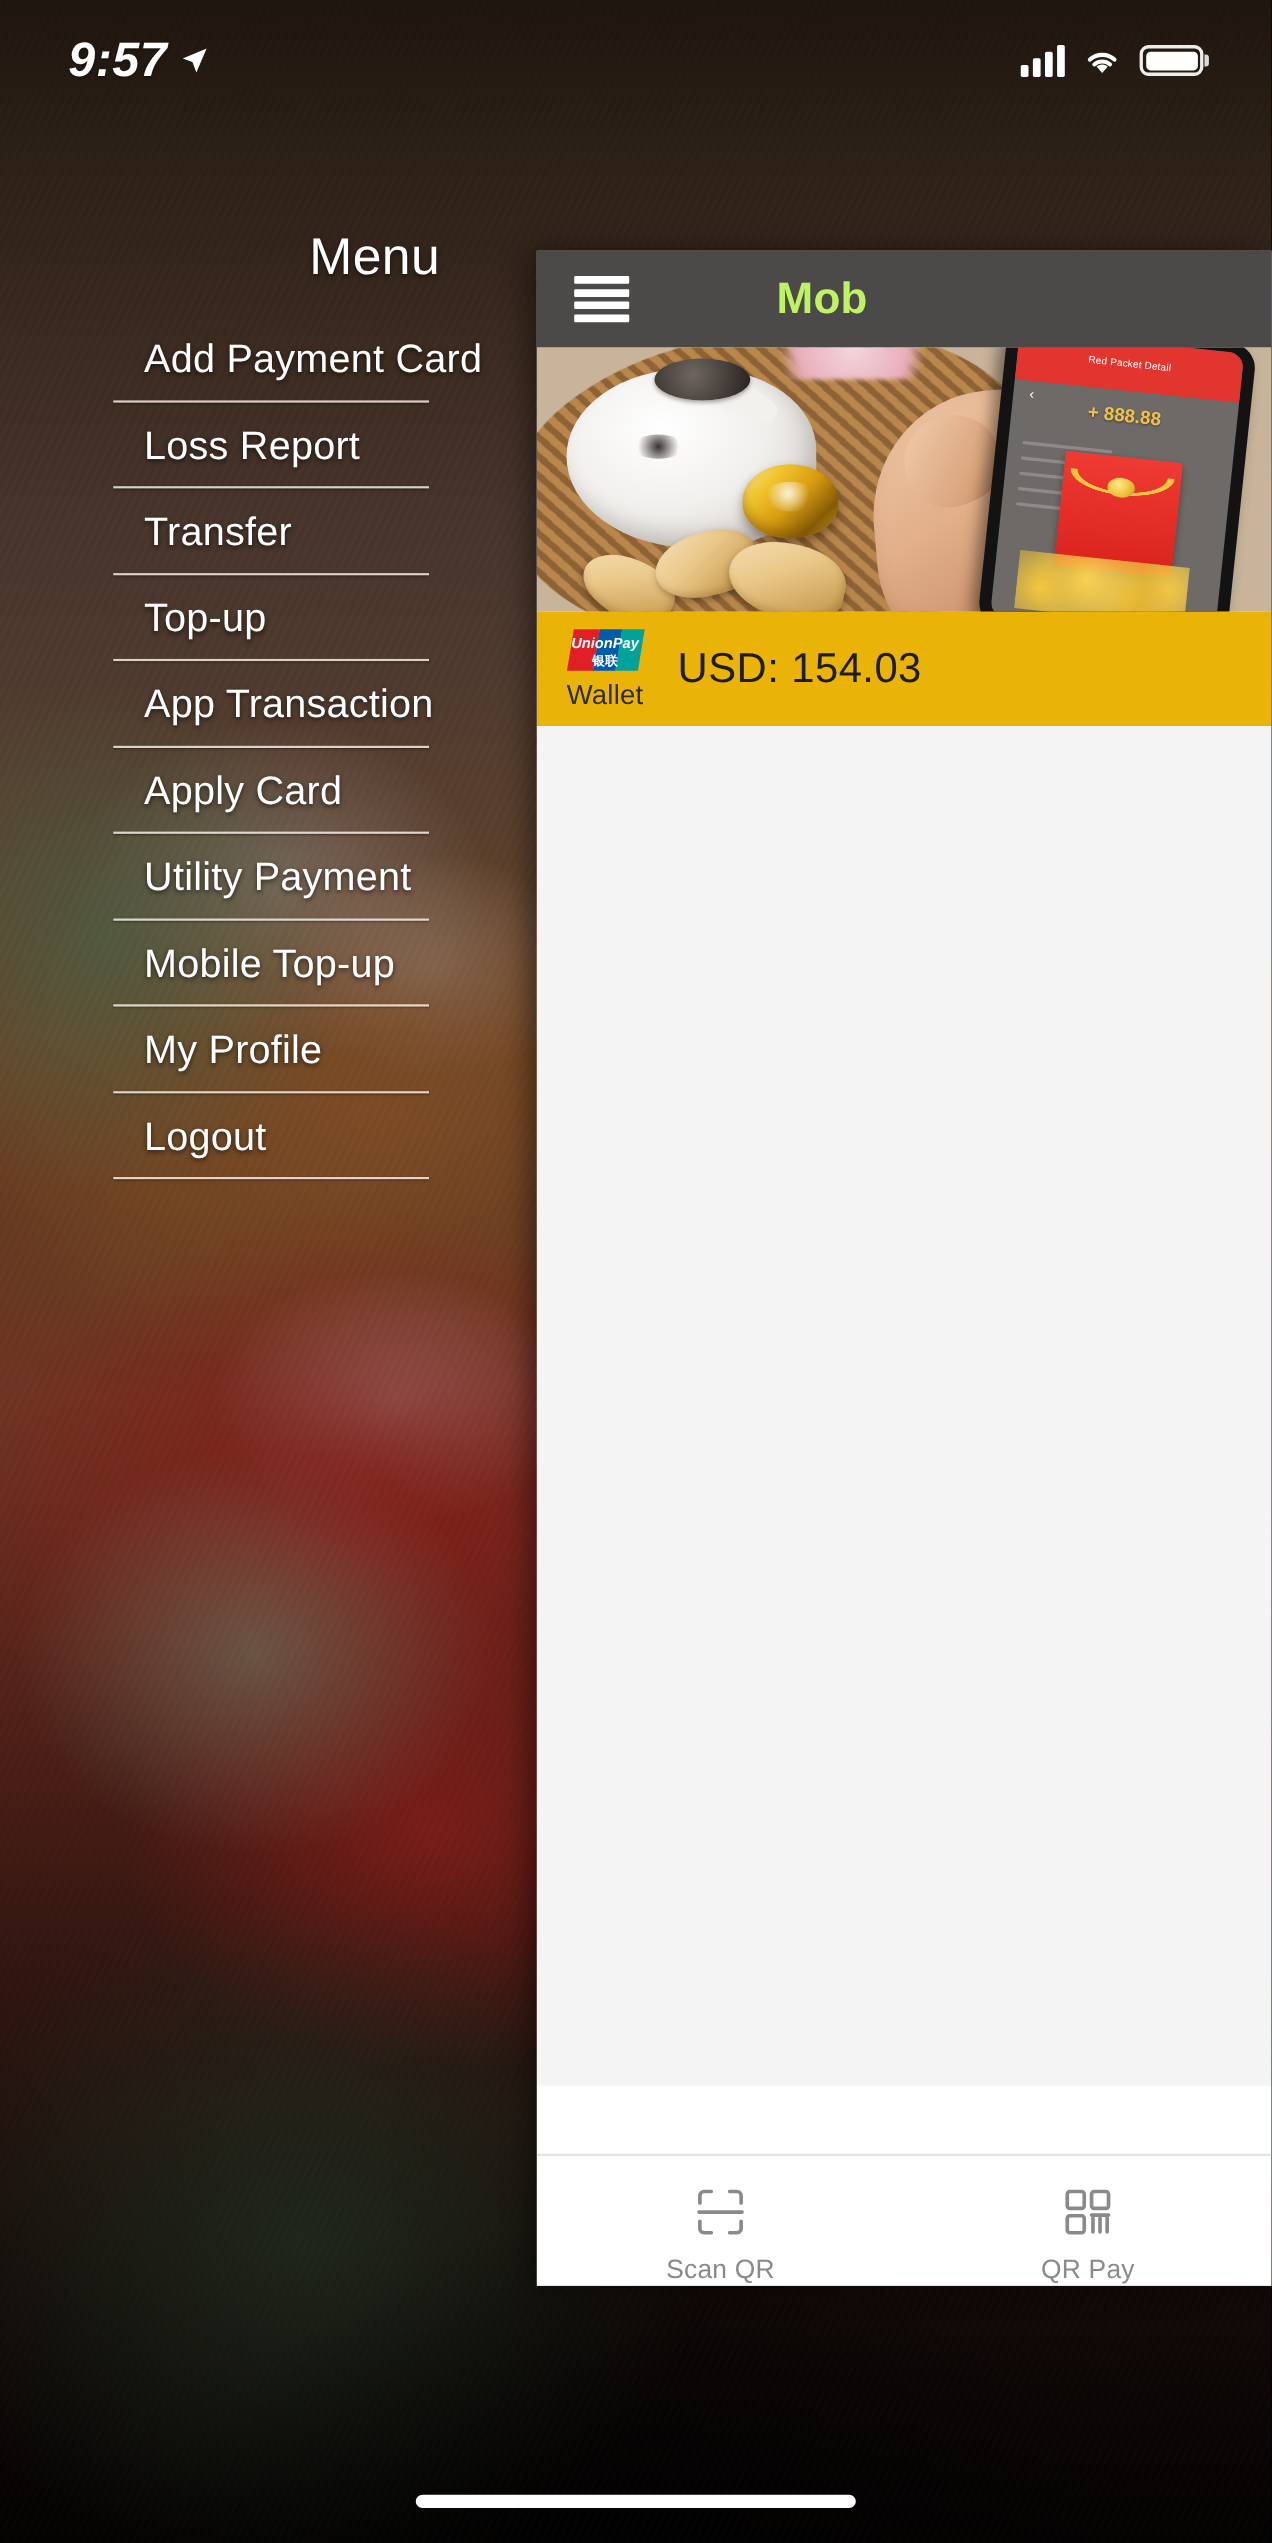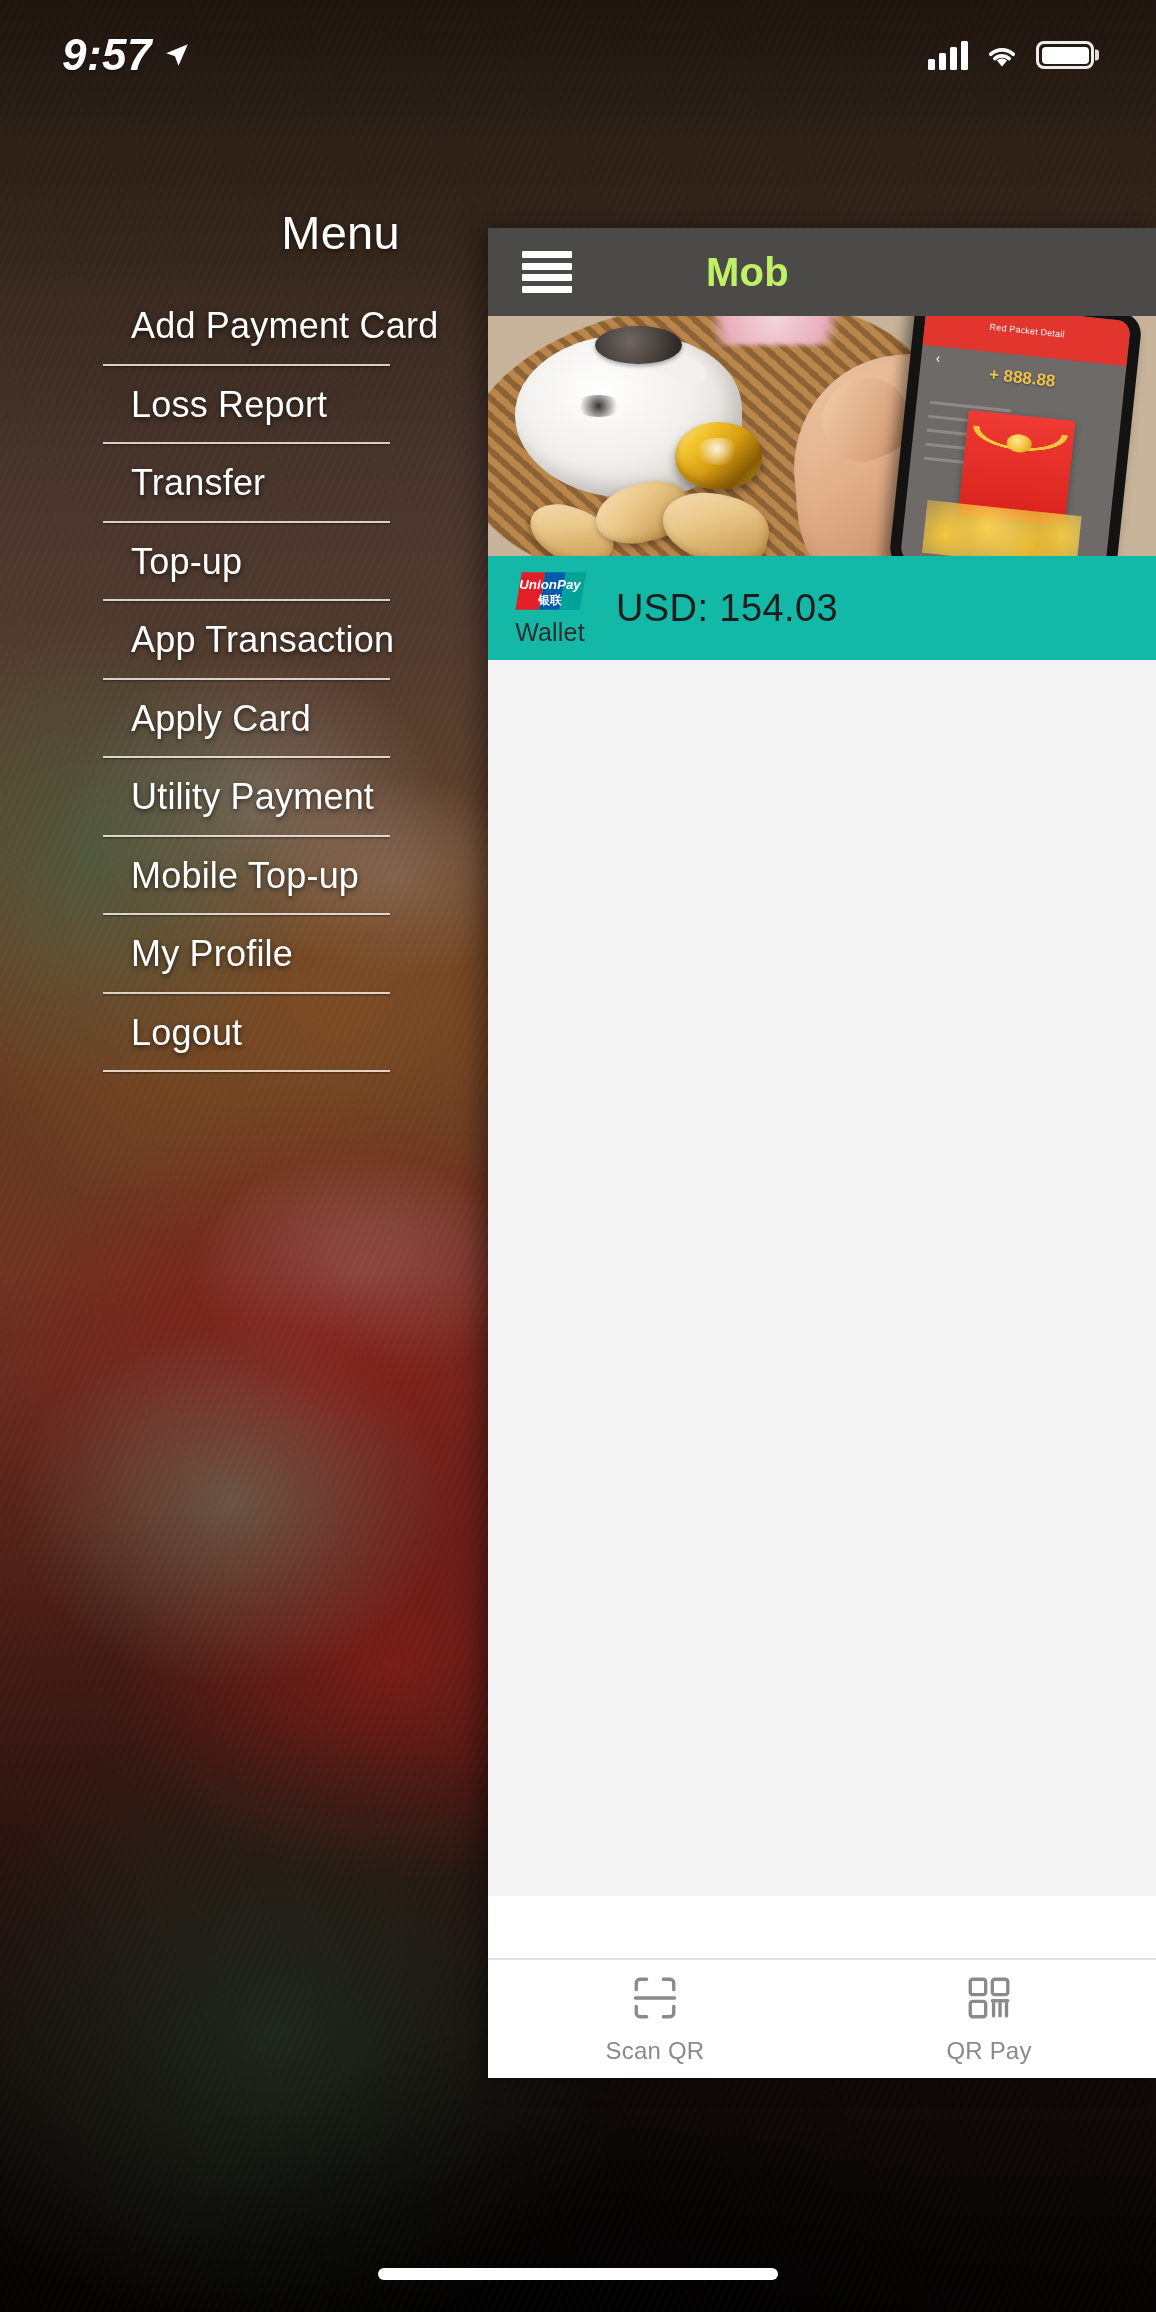"UnionPay" .wallet-row { background: #14b8a6 -> #eab308 }
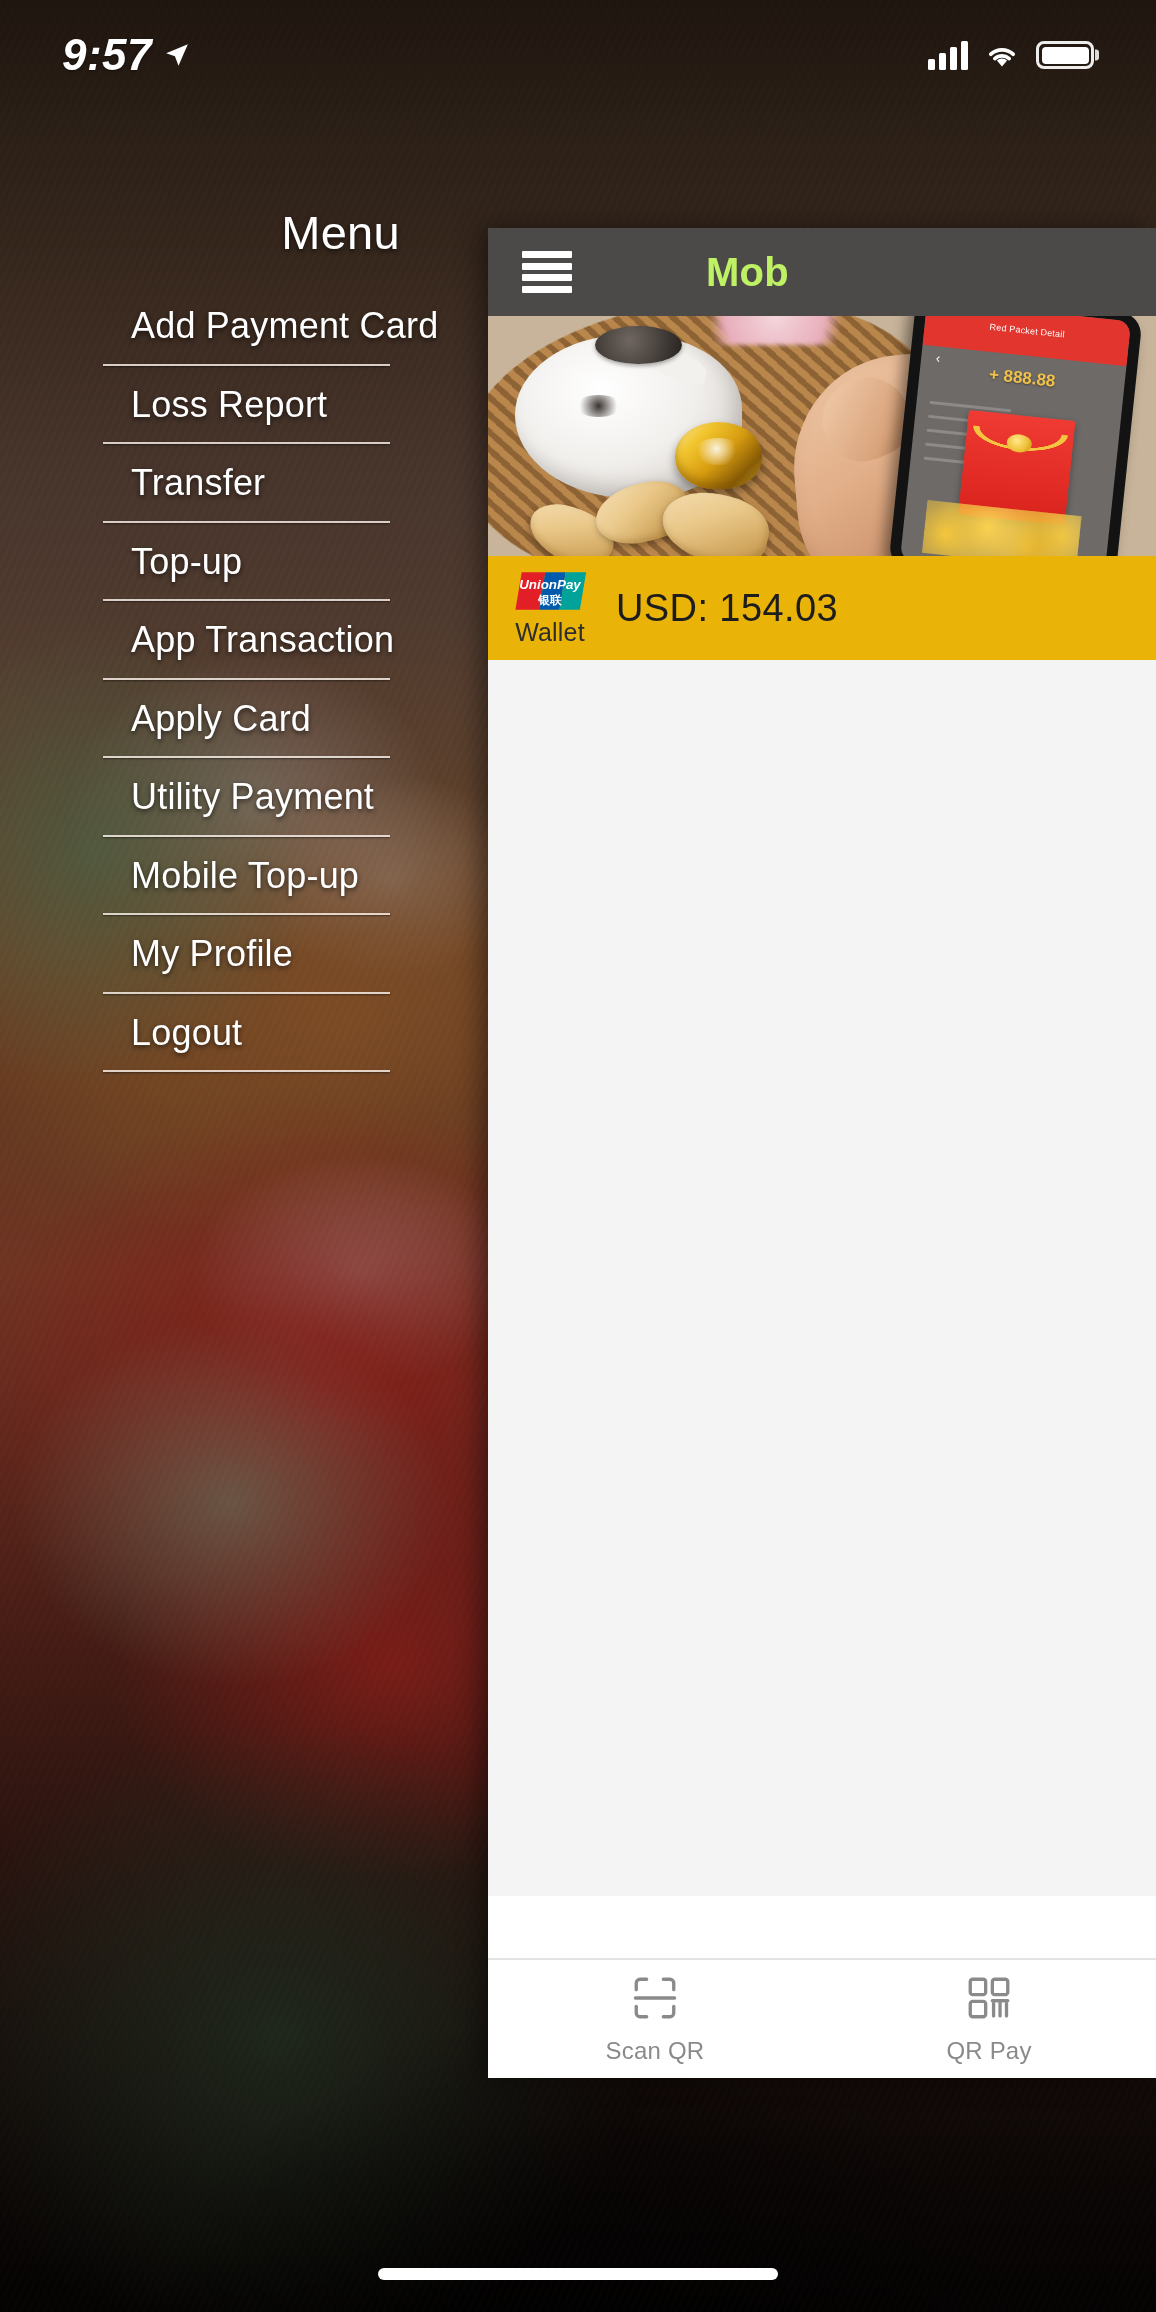"Scan QR" .nav-item { justify-content: center -> flex-end }
